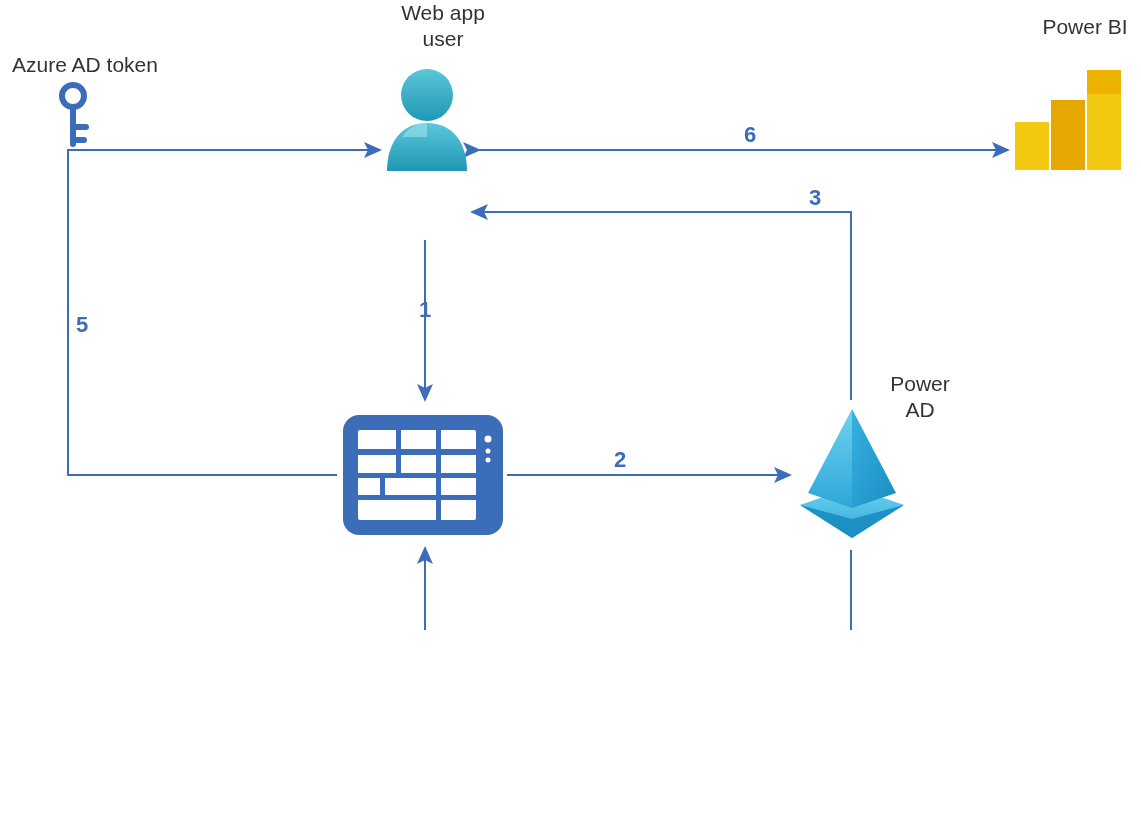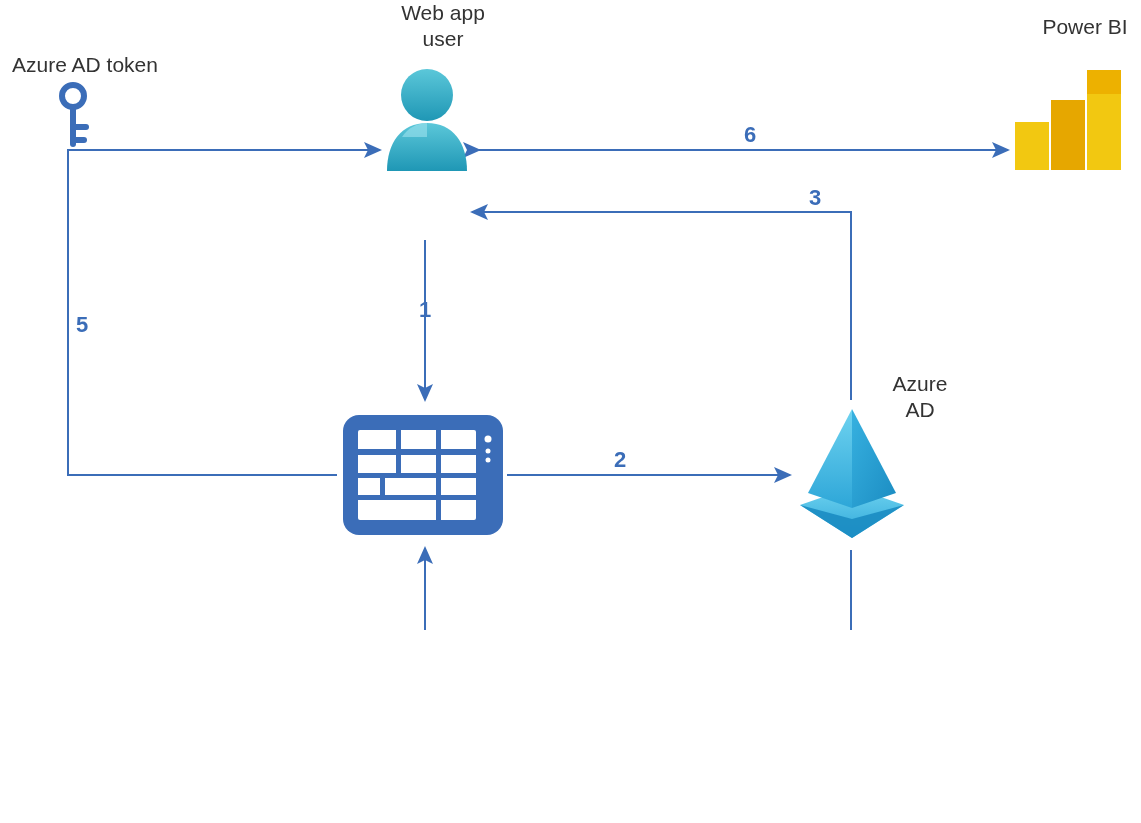"Azure" div.label { text: Azure -> Power }
